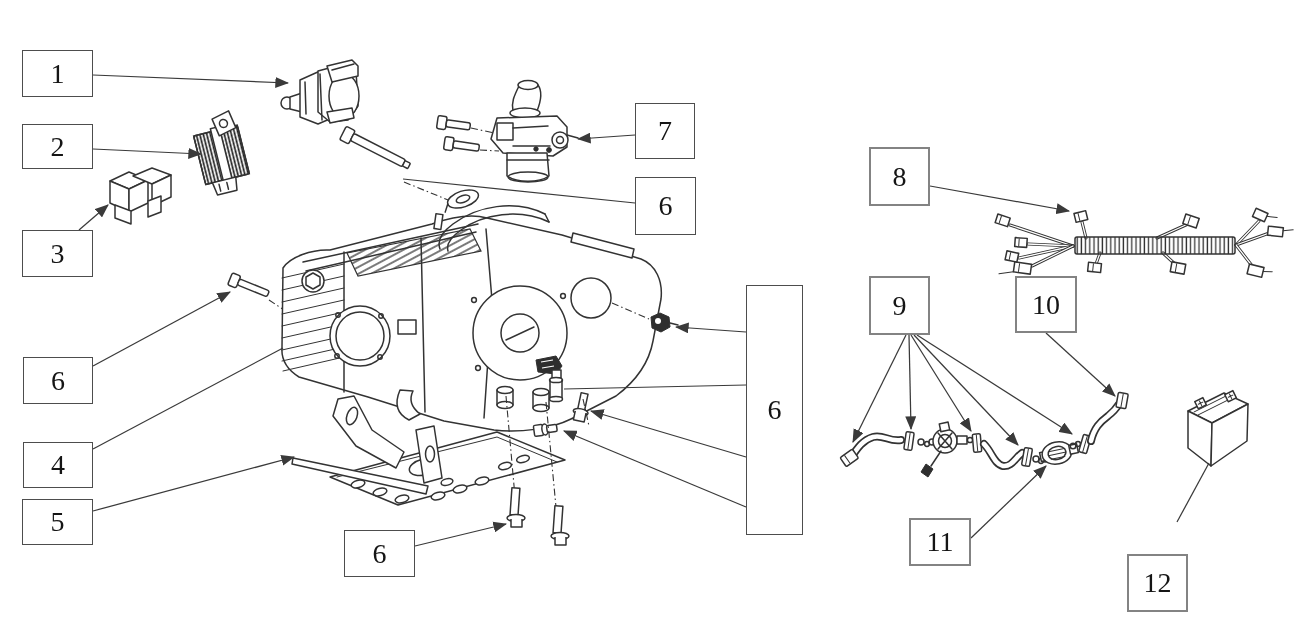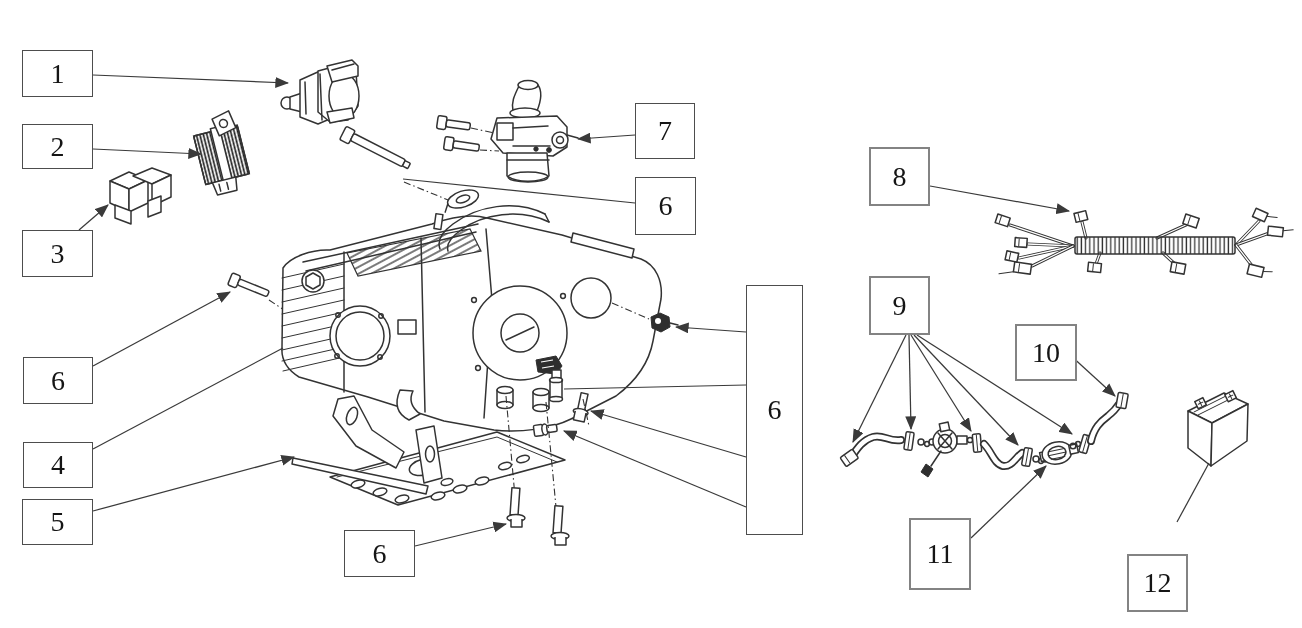"10" .b10 { margin-top: 48px -> none }
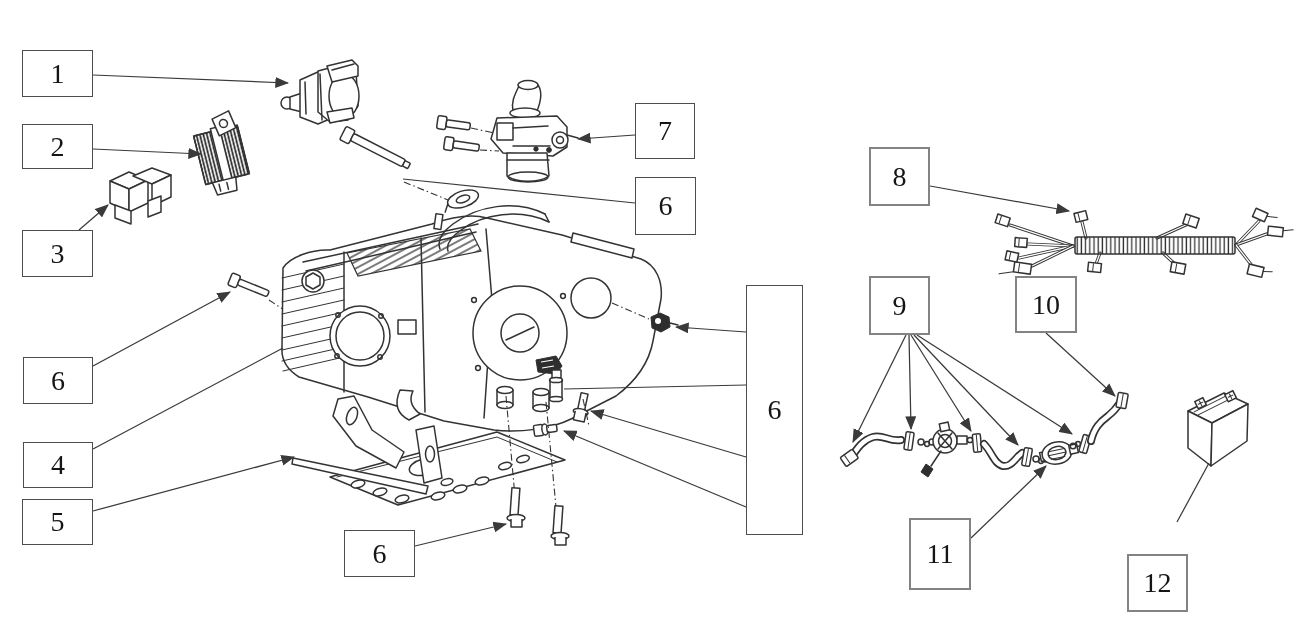"11" .b11 { height: 72px -> 48px }
